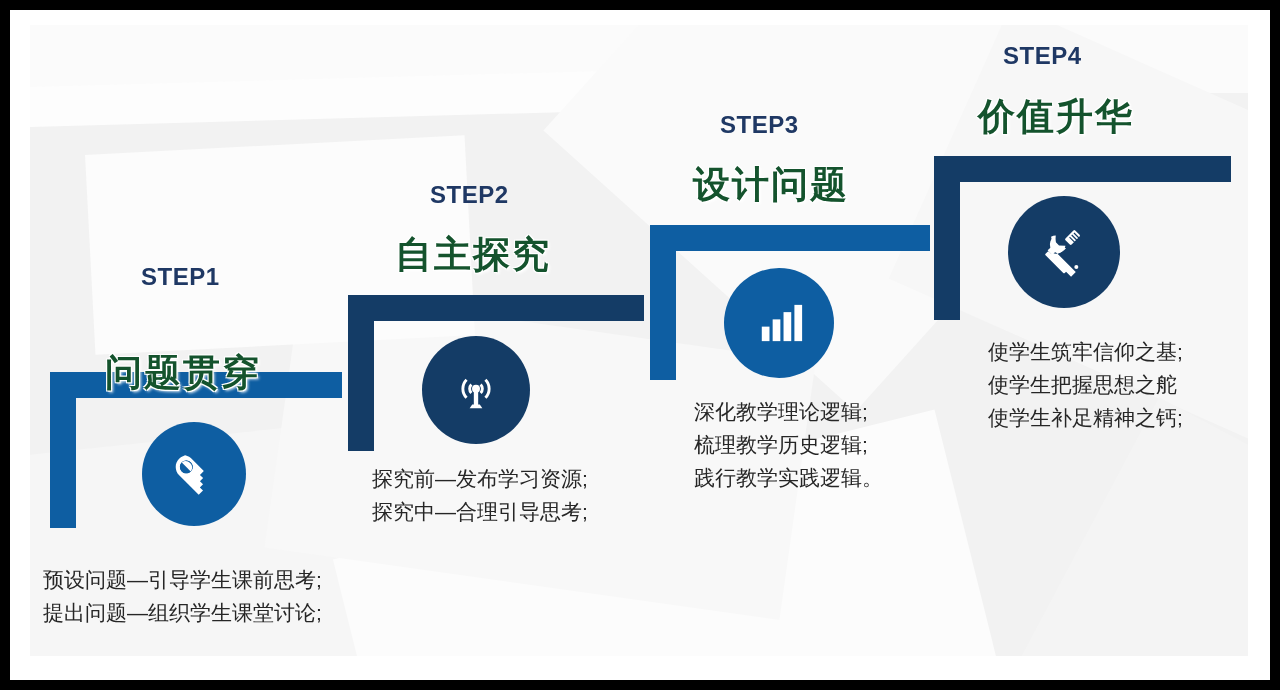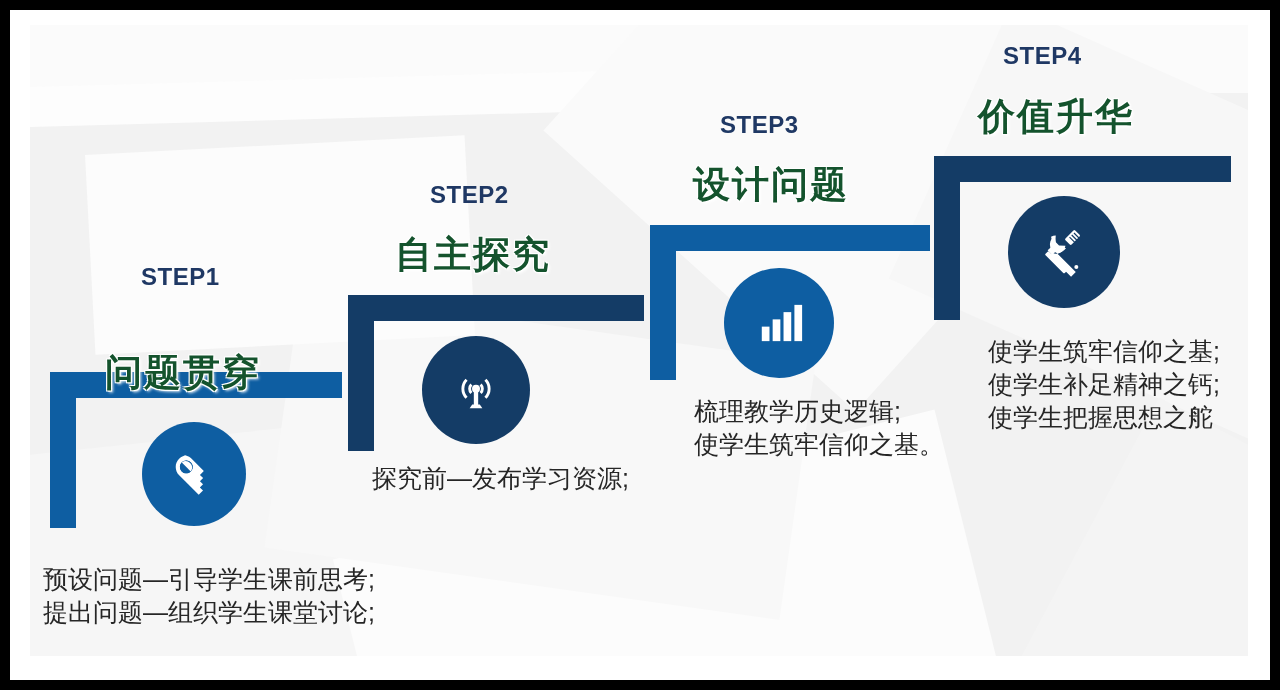"使学生筑牢信仰之基;" .desc { font-size: 25px -> 21px }
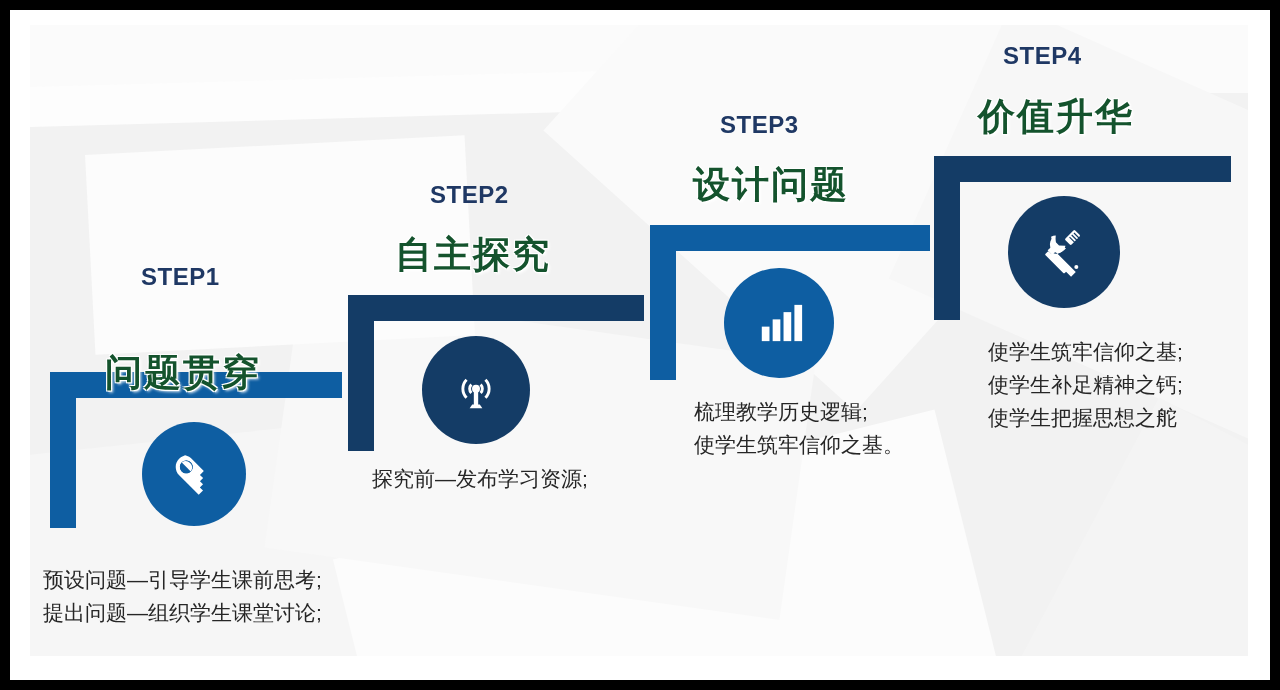"深化教学理论逻辑;" div { html: none -> <div>深化教学理论逻辑;</div> }
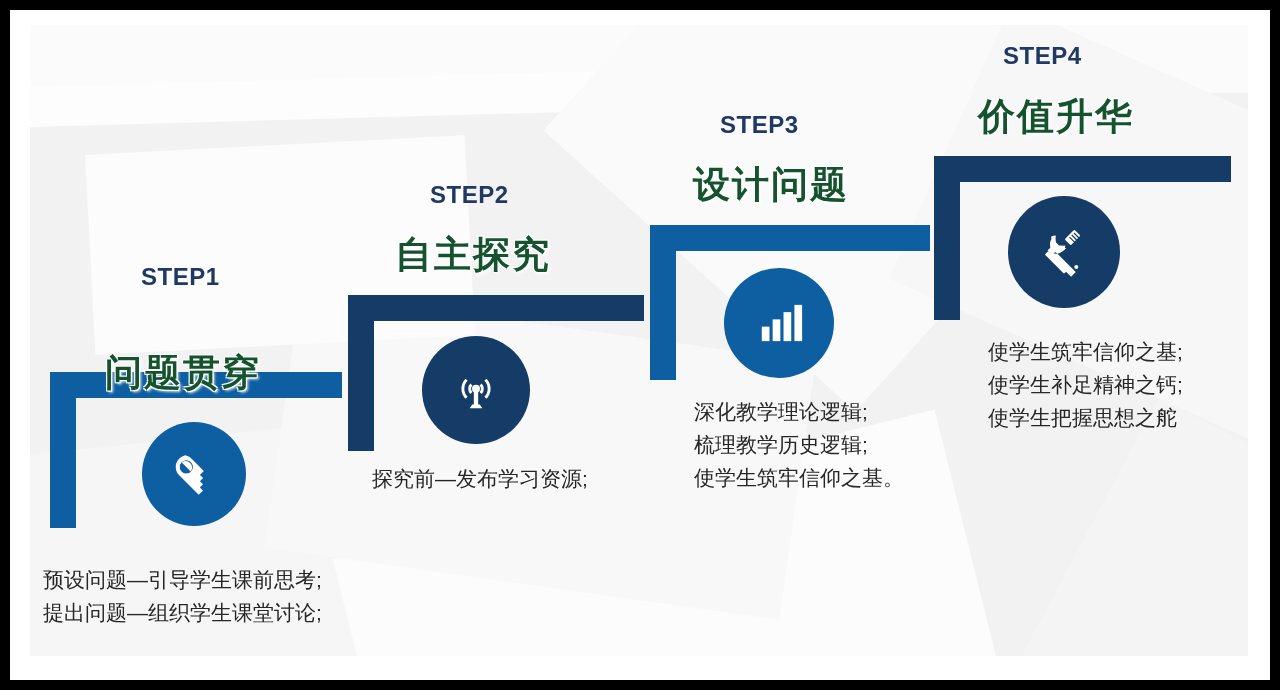"使学生补足精神之钙;" div { order: before "使学生把握思想之舵" -> after "使学生把握思想之舵" }
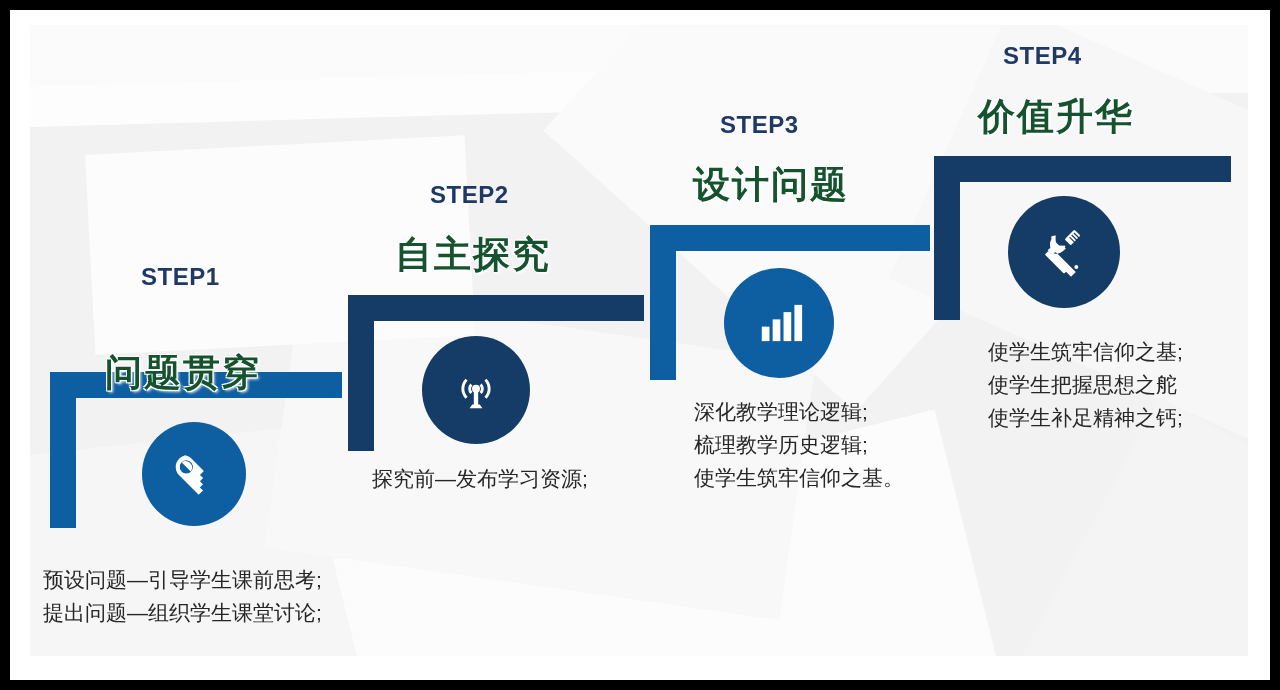"使学生筑牢信仰之基。" div { text: 使学生筑牢信仰之基 -> 践行教学实践逻辑 }
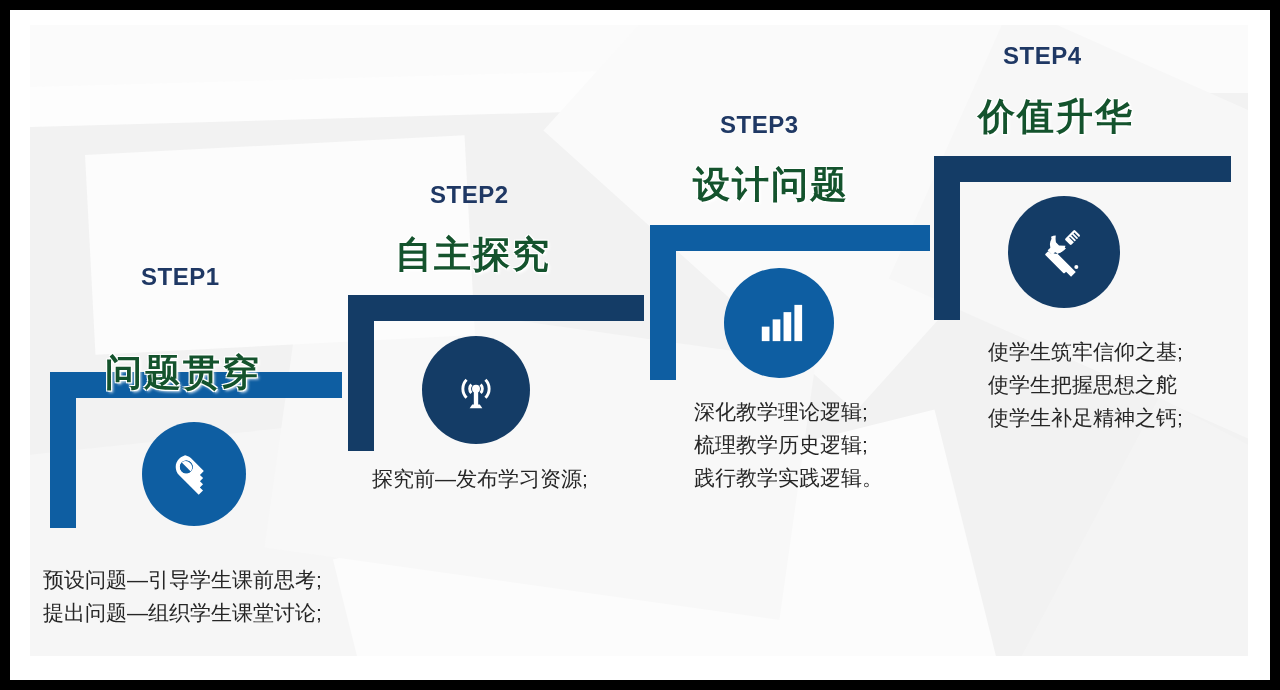"探究中—合理引导思考;" div { html: none -> <div>探究中—合理引导思考;</div> }
